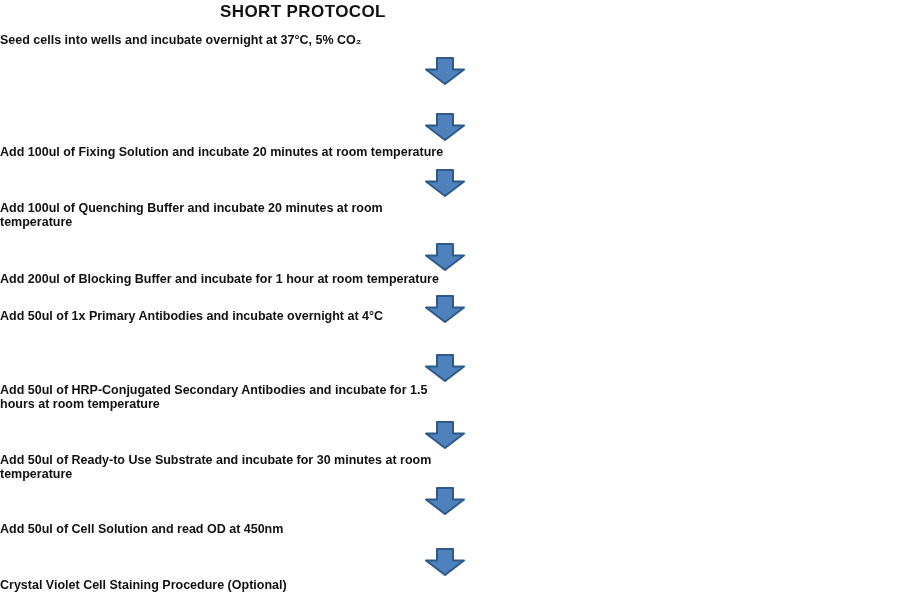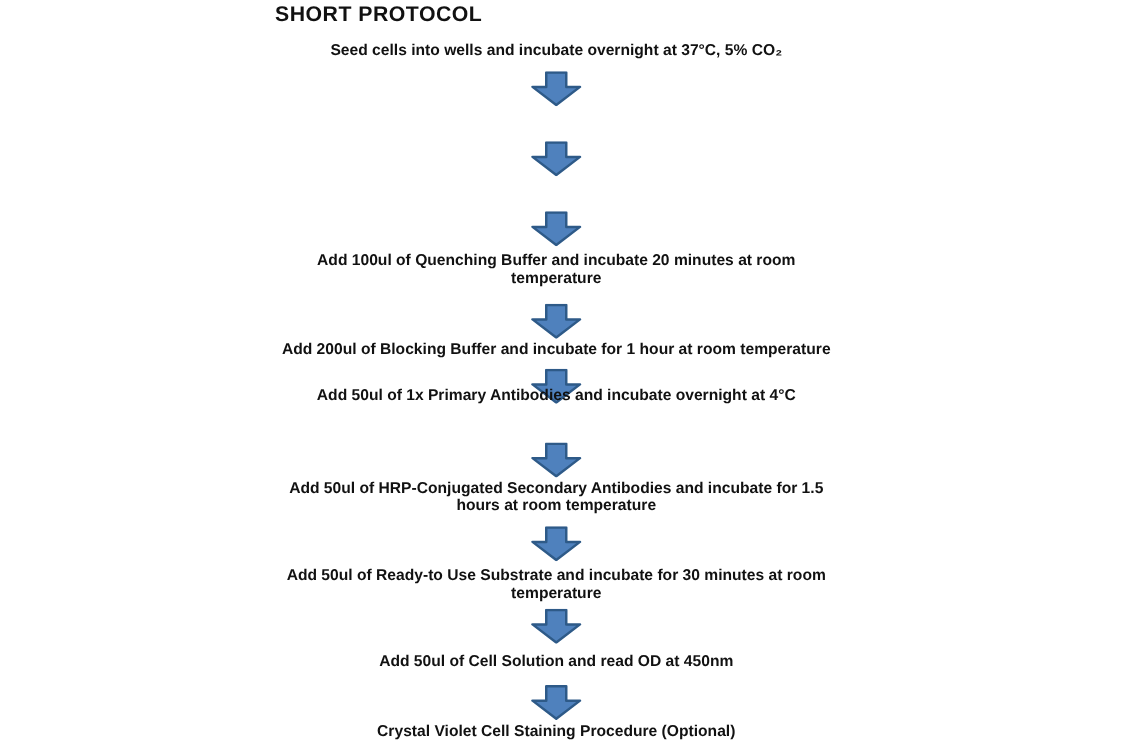"Seed cells into wells and" .step { text-align: center -> none }
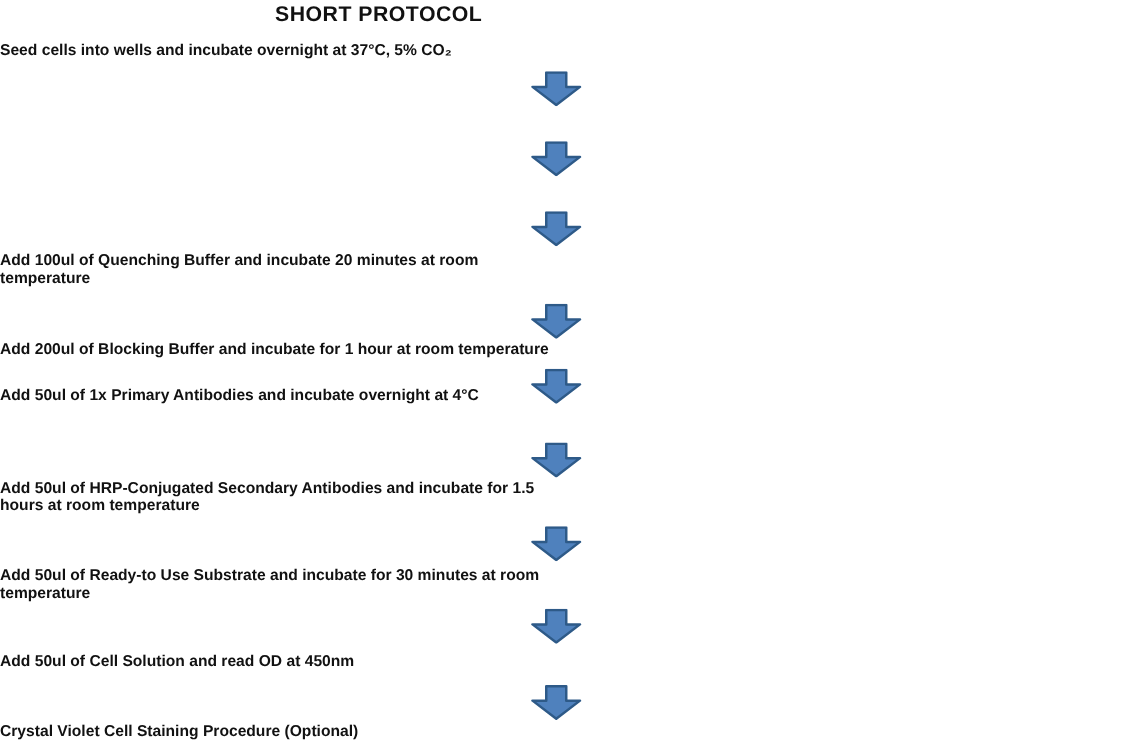"Add 100ul of Fixing Solution" div.step { html: none -> <div>Add 100ul of Fixing Solution and incubate 20 minutes at room temperature</div> }
